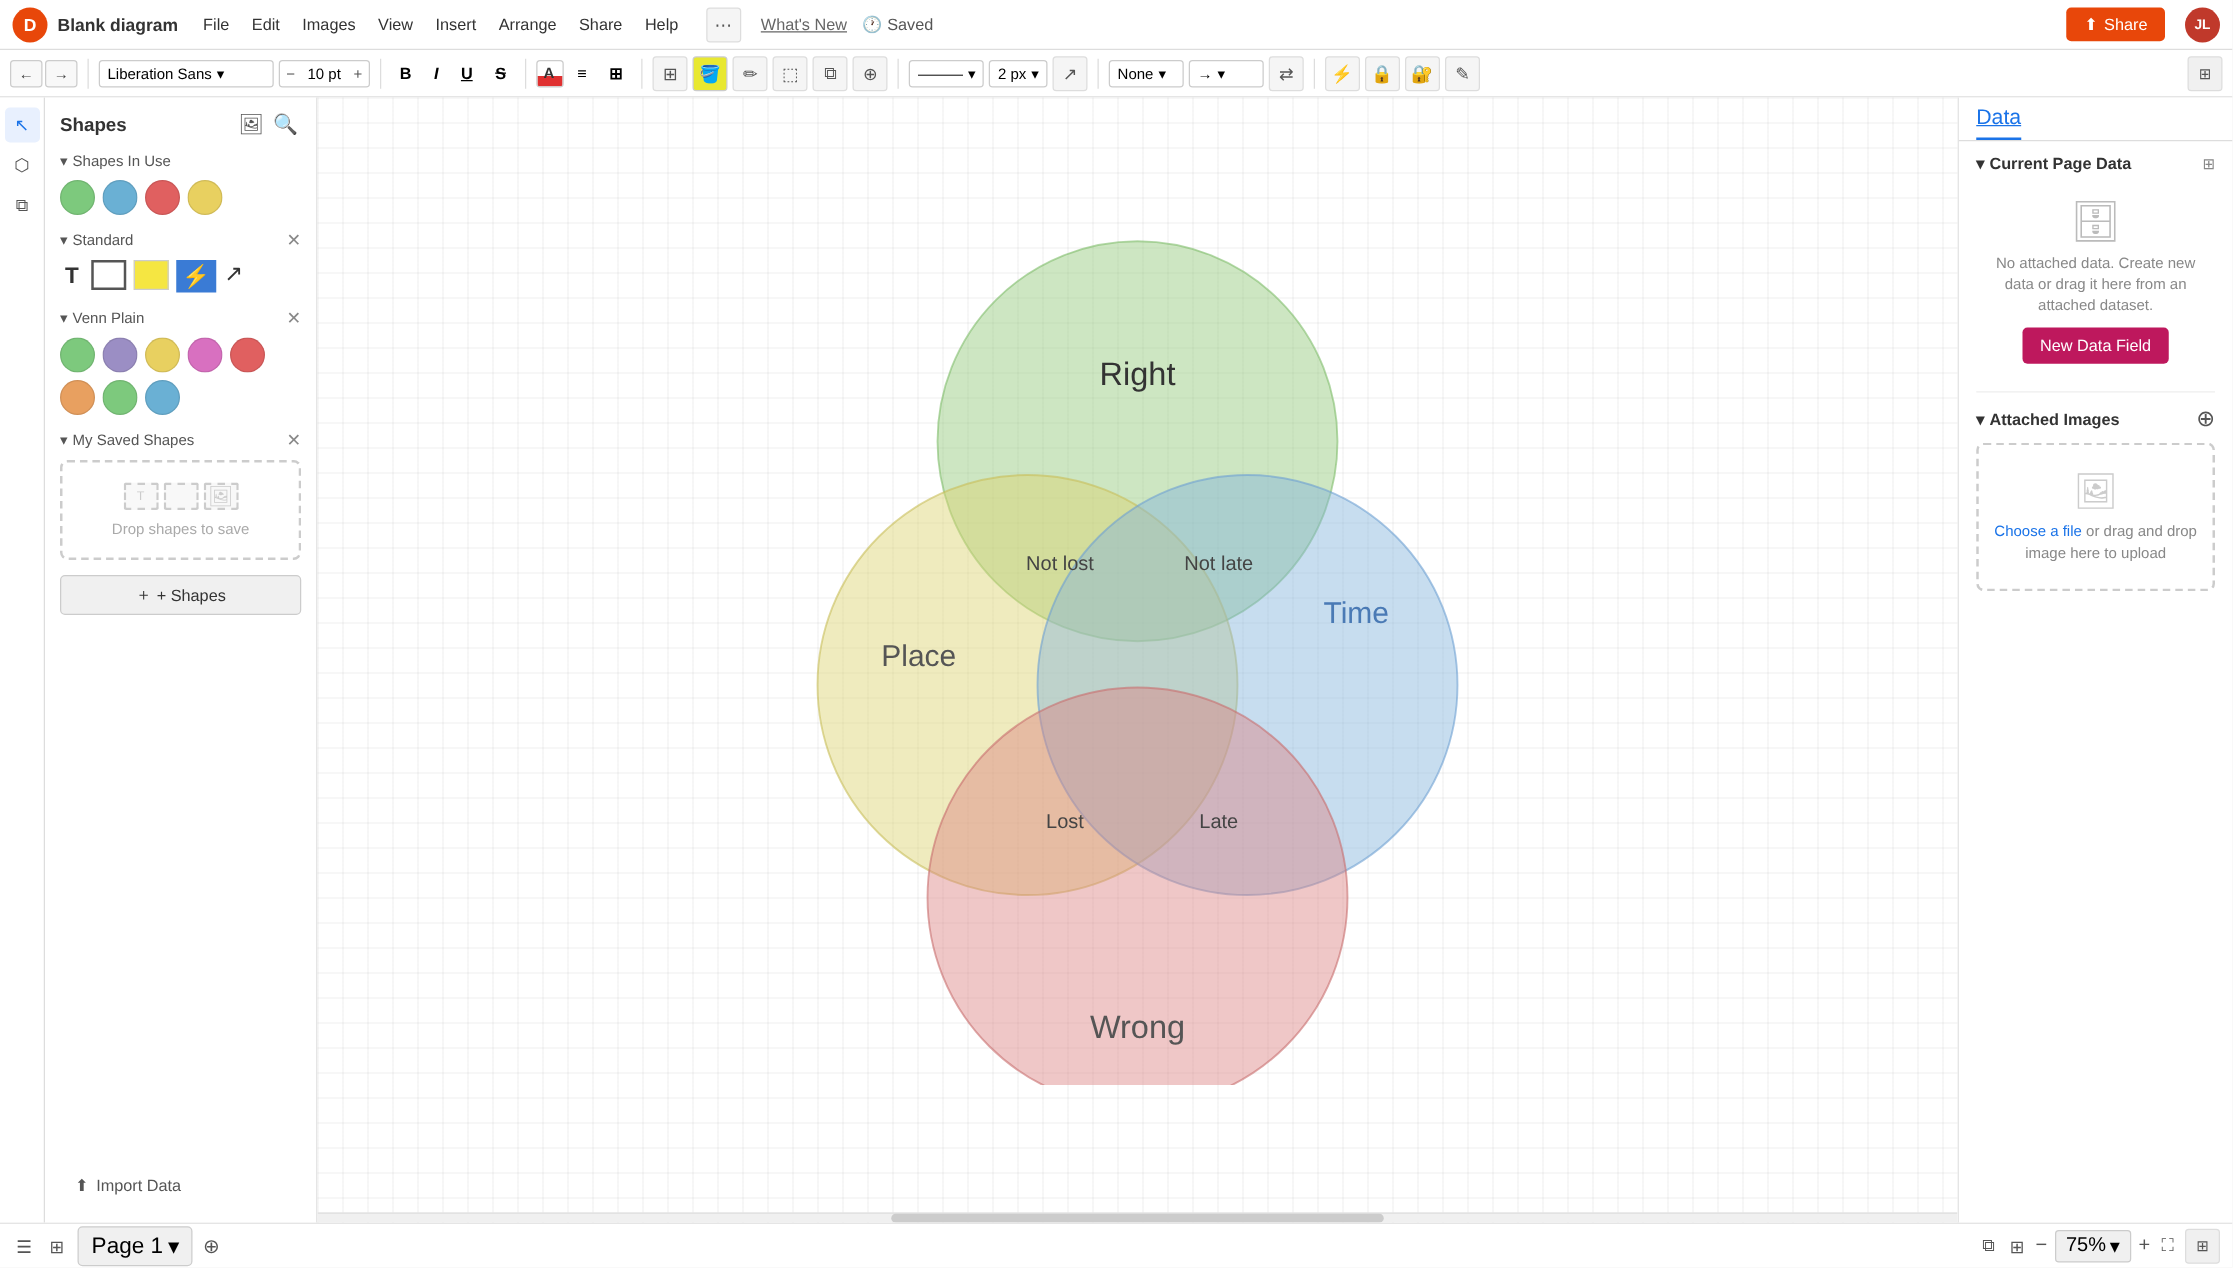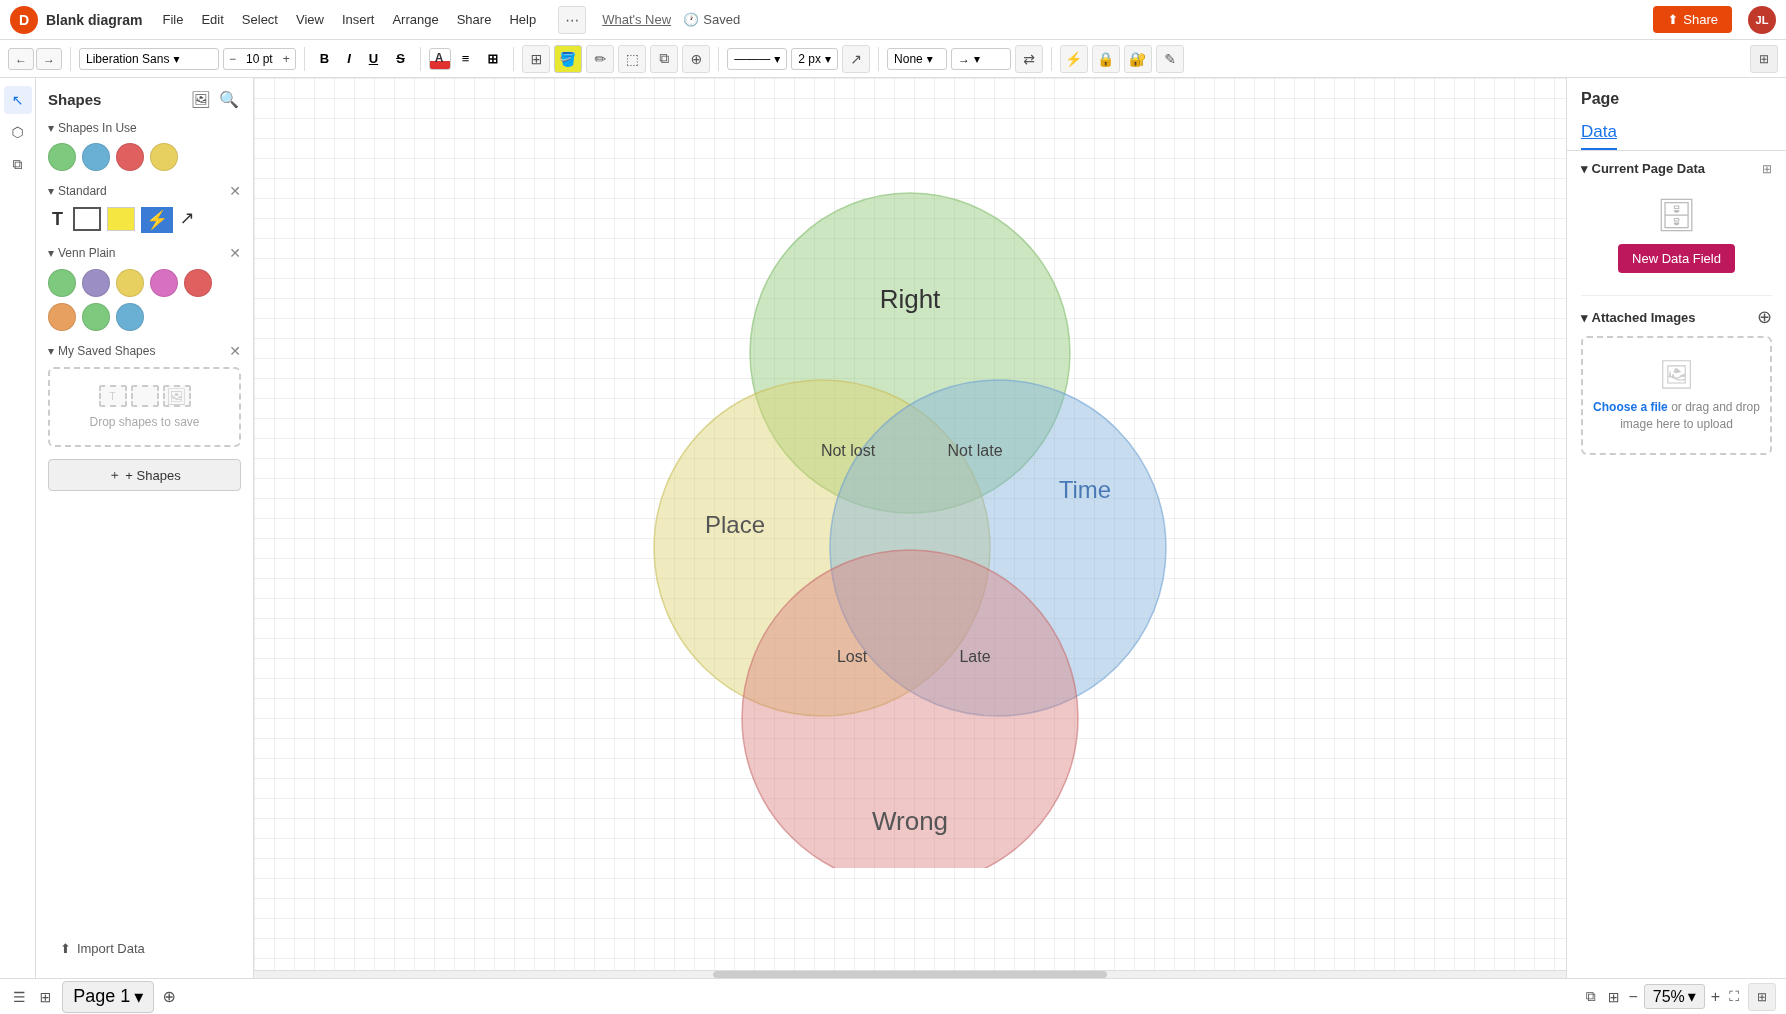"Select" span.menu-item { text: Select -> Images }
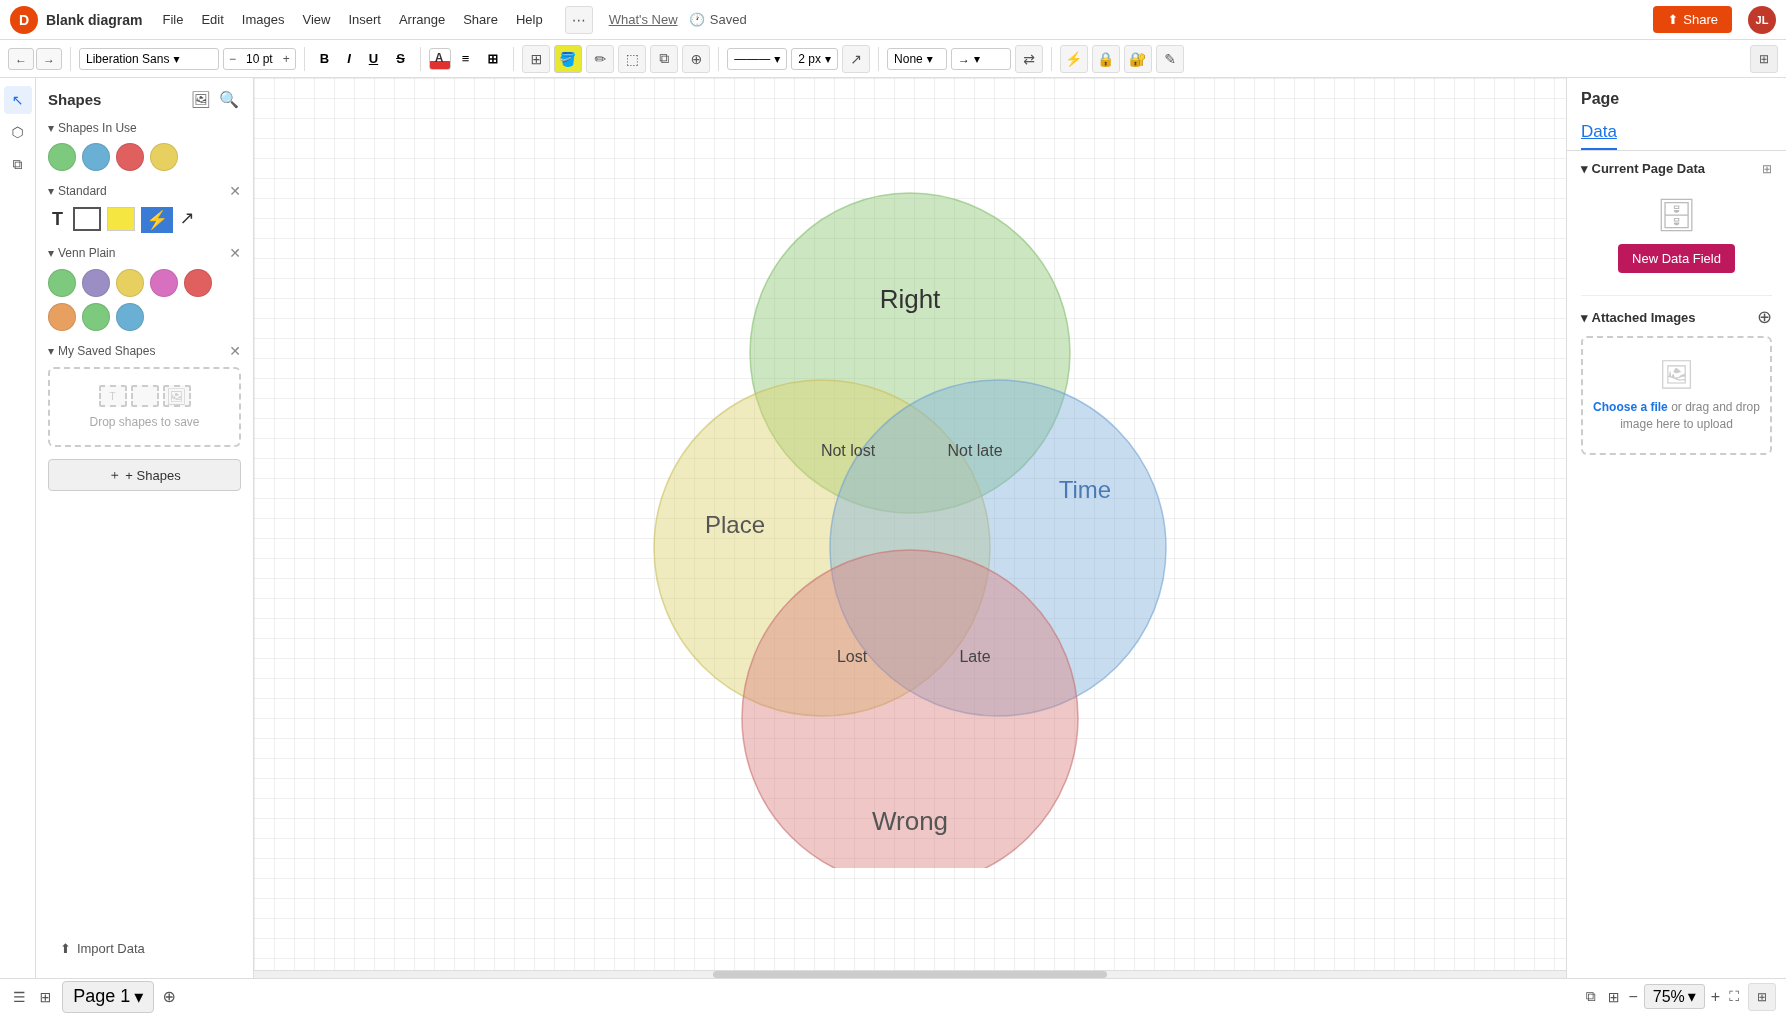"Page" div.right-panel-title { html: <div>Page</div> -> none }
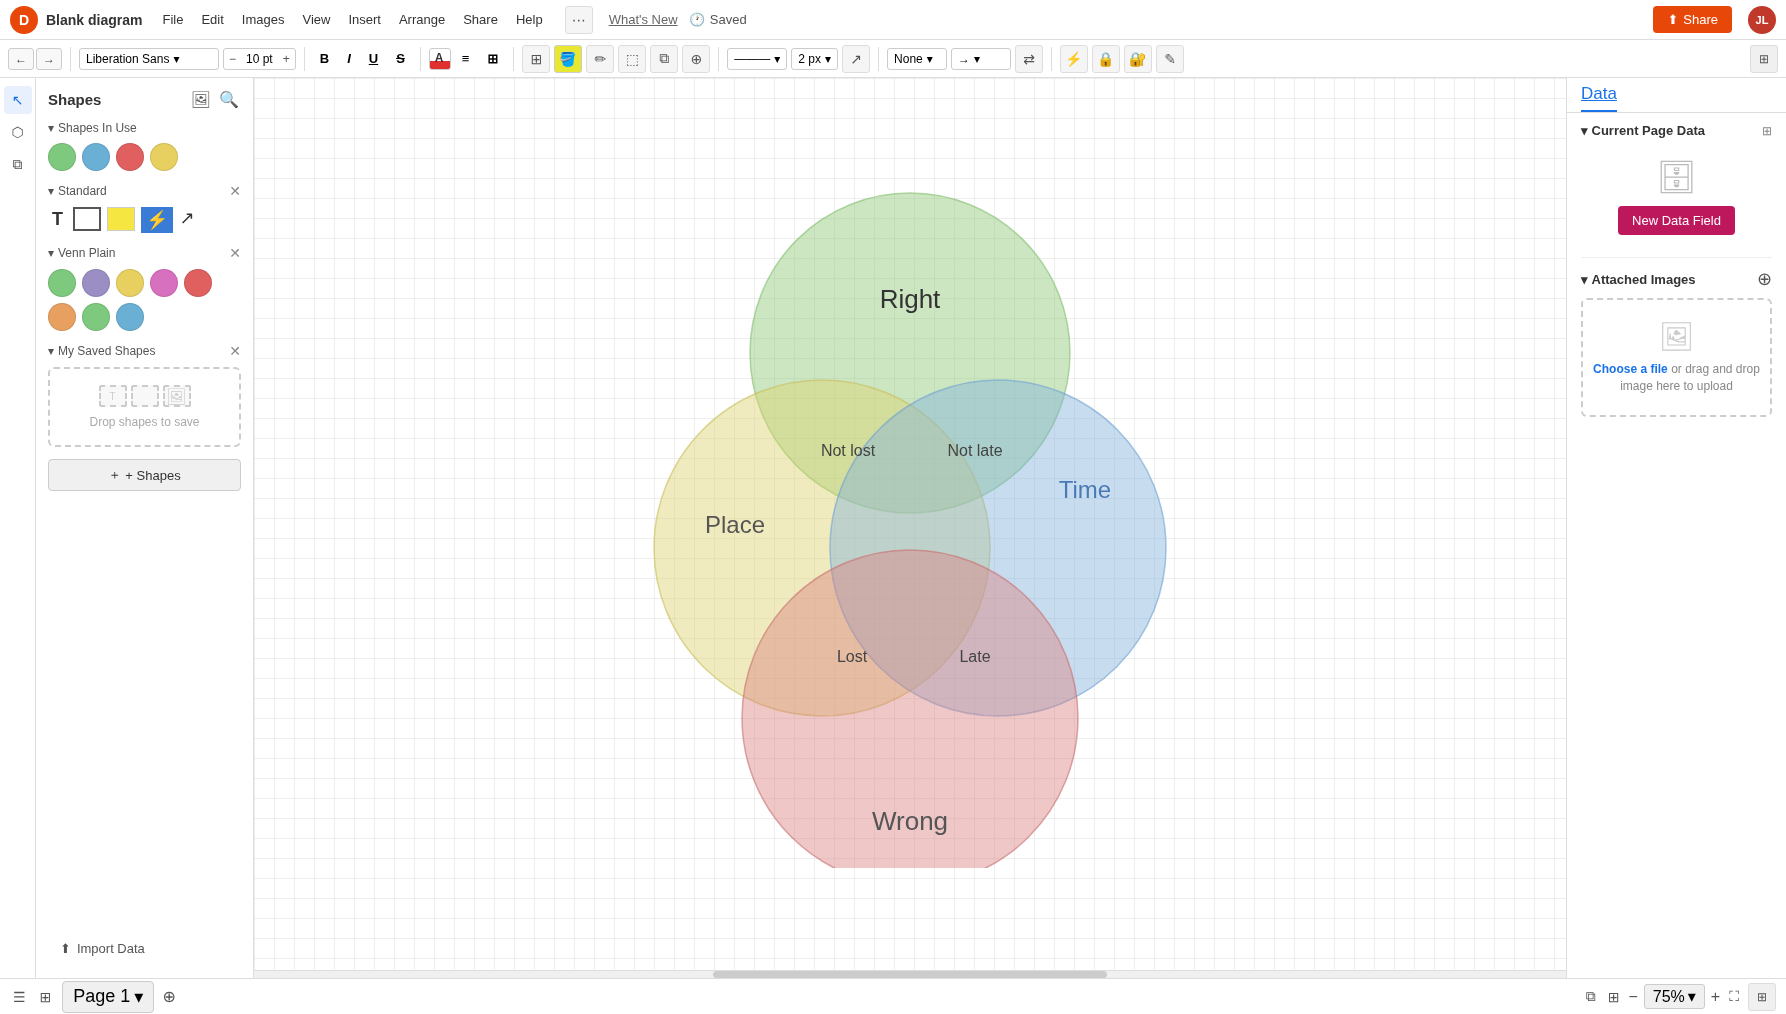"No attached data. Create new" div.no-data-text { html: none -> <div>No attached data. Create new data or drag it here from an attached dataset.</div> }
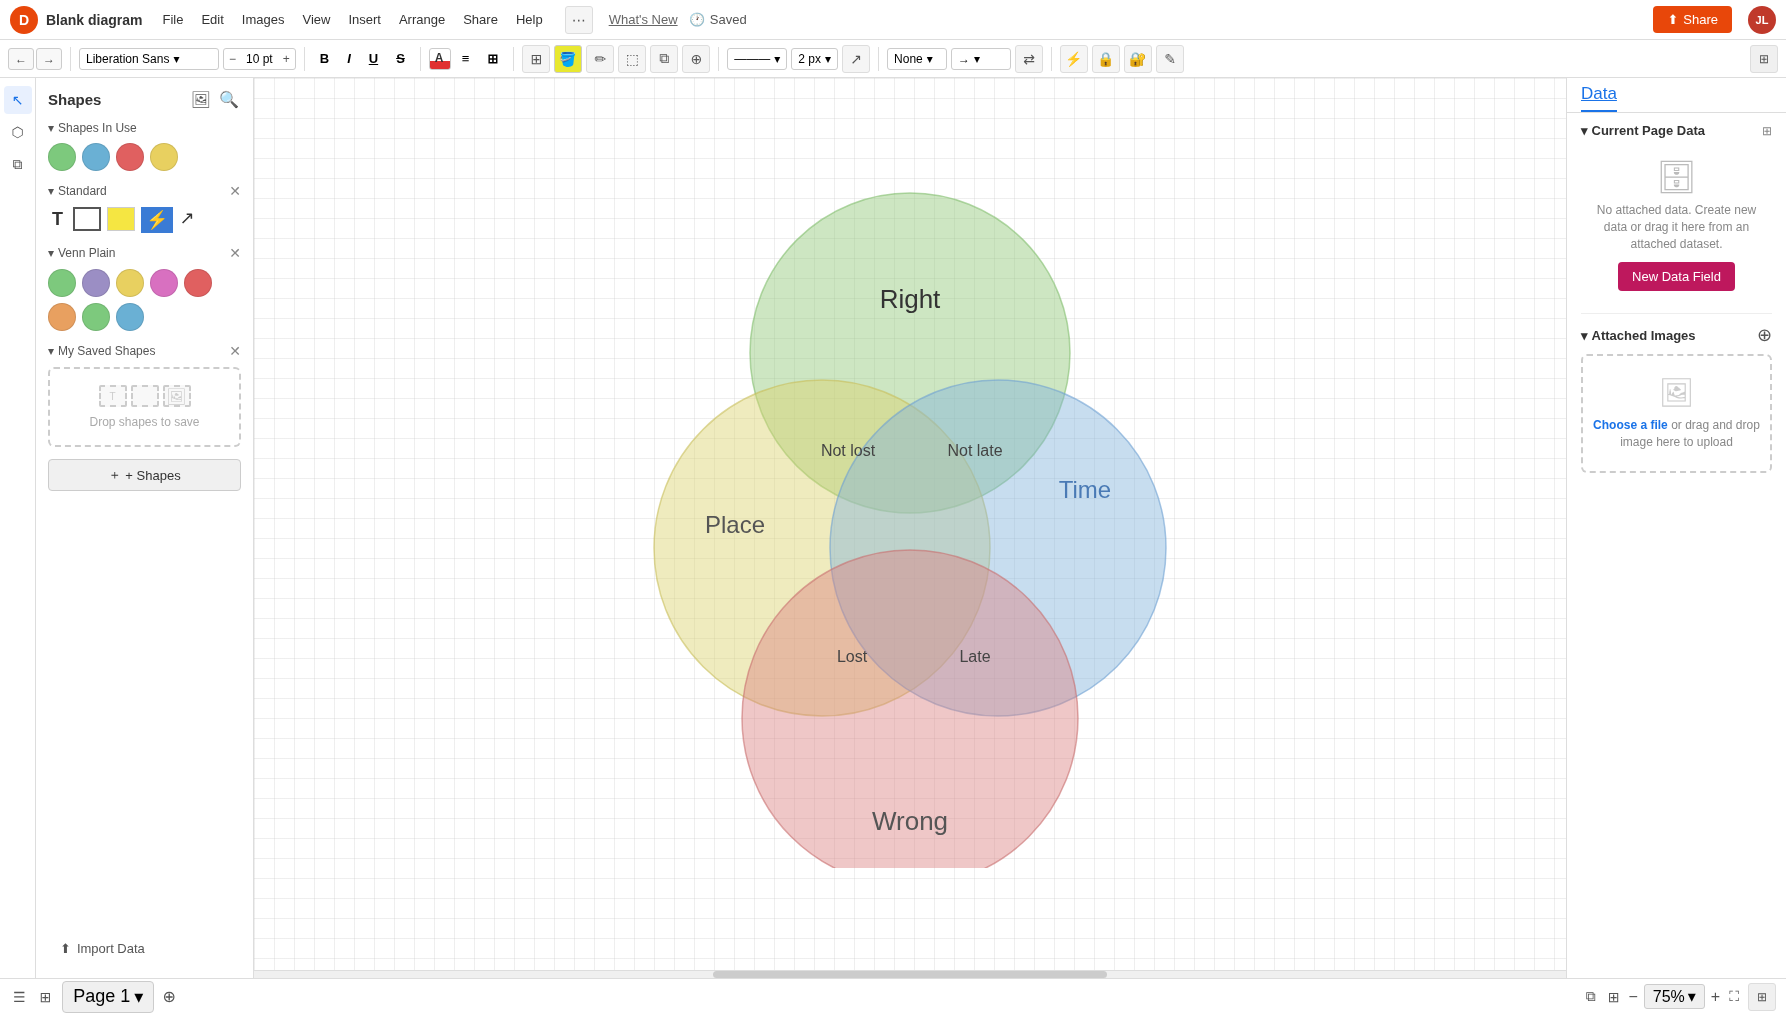"Choose a file" .attach-link { font-weight: bold -> none }
